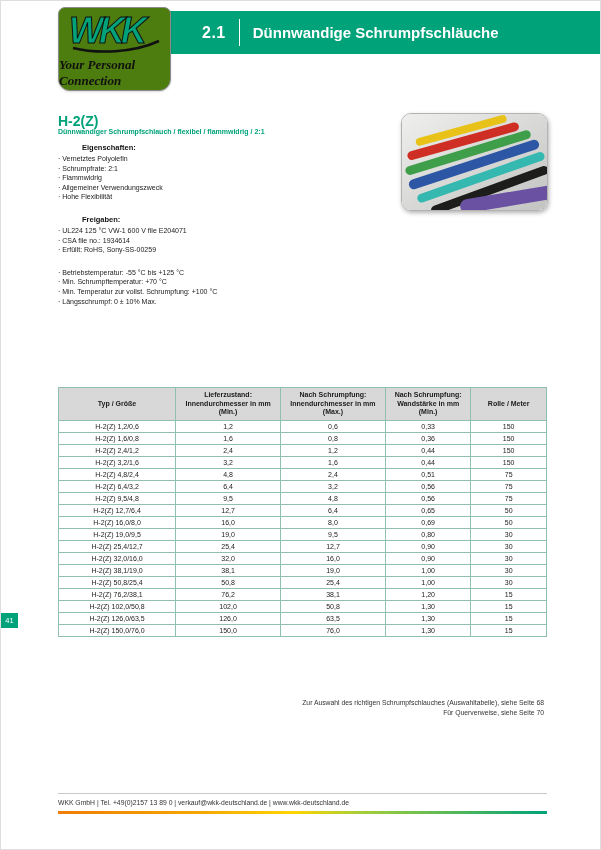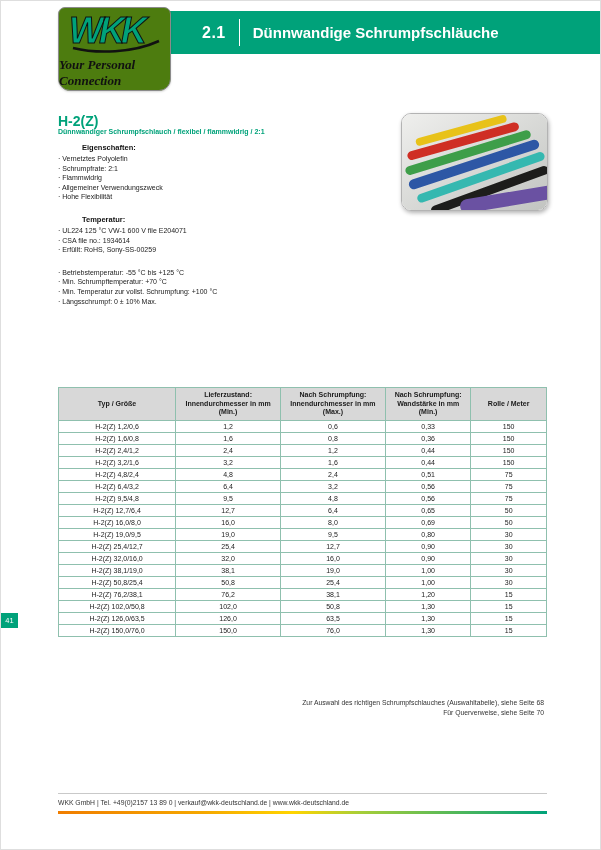"Temperatur:" h3.sec-heading { text: Temperatur -> Freigaben }
